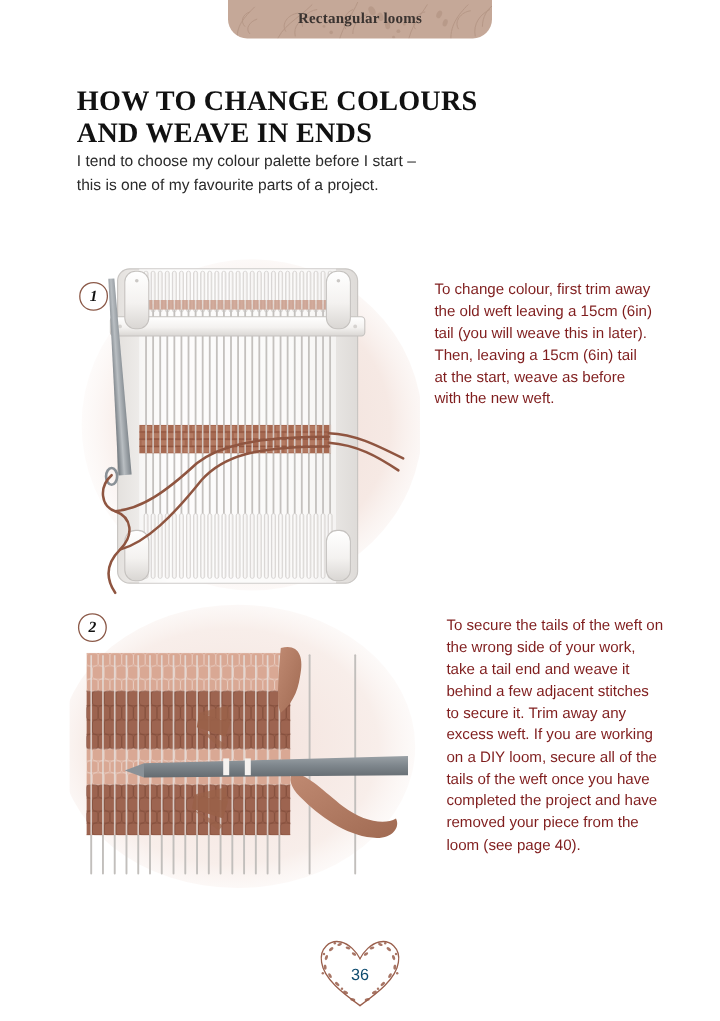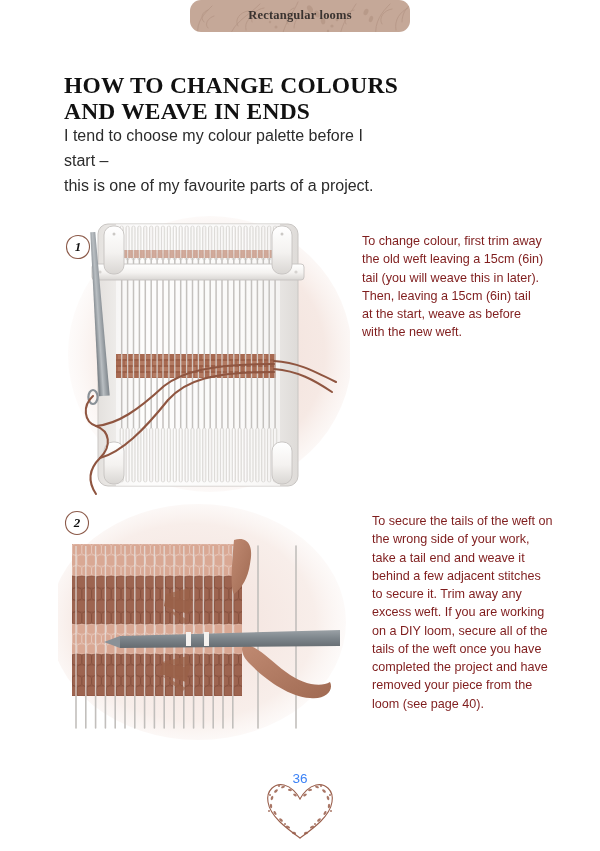"Rectangular looms" .header-tab { border-radius: 11px -> none }
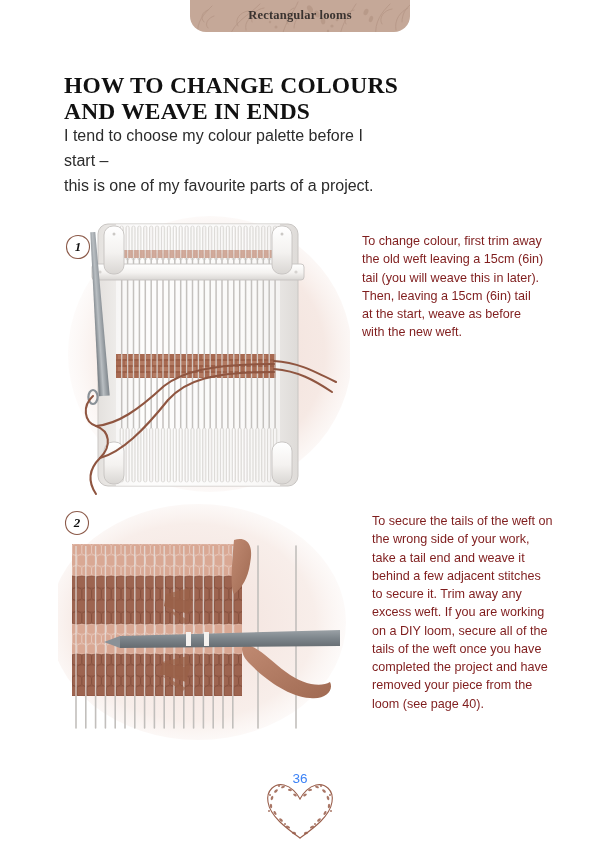"I tend to choose my" .page-intro { font-size: 16px -> 13px }
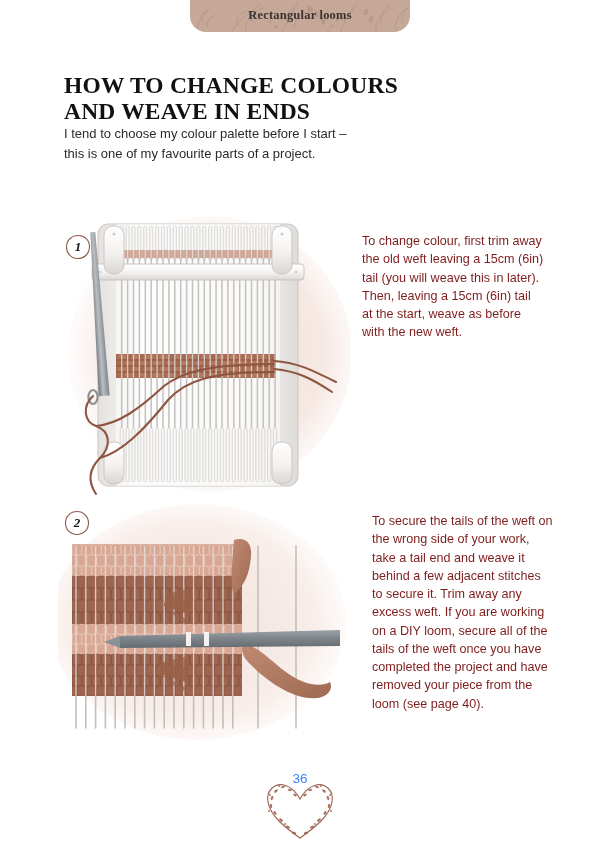"36" .page-number { color: #3b82f6 -> #0c4a6e; top: 744px -> 778px }
